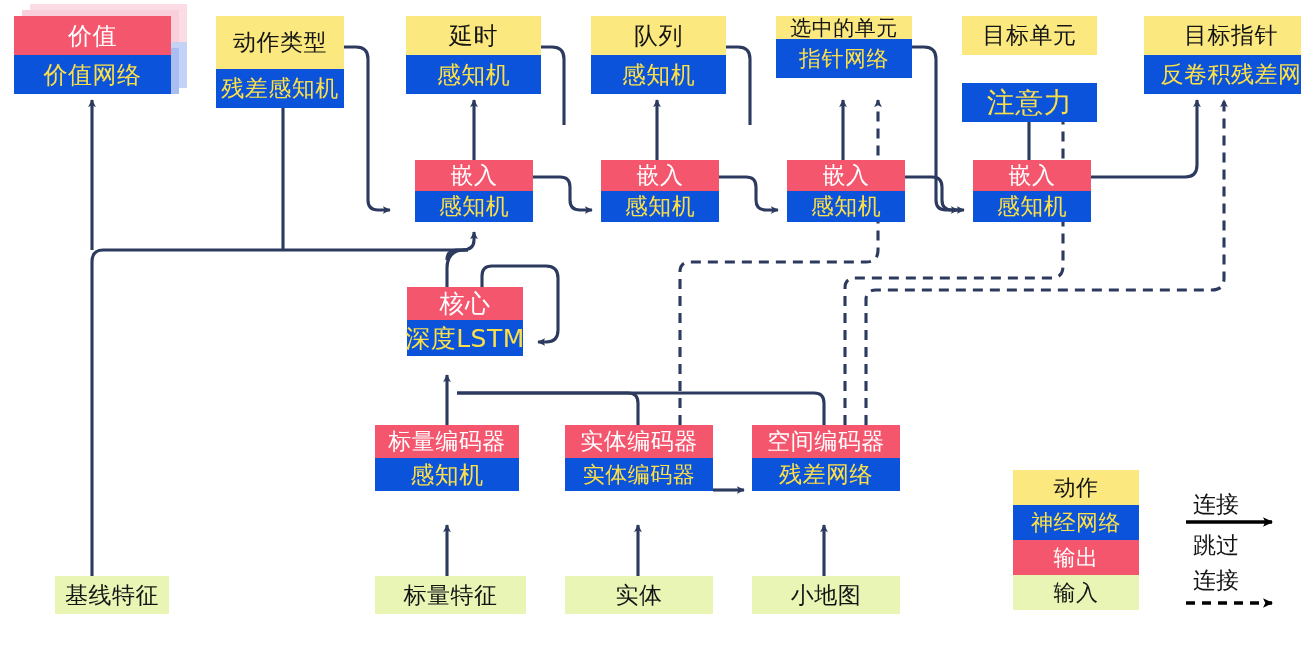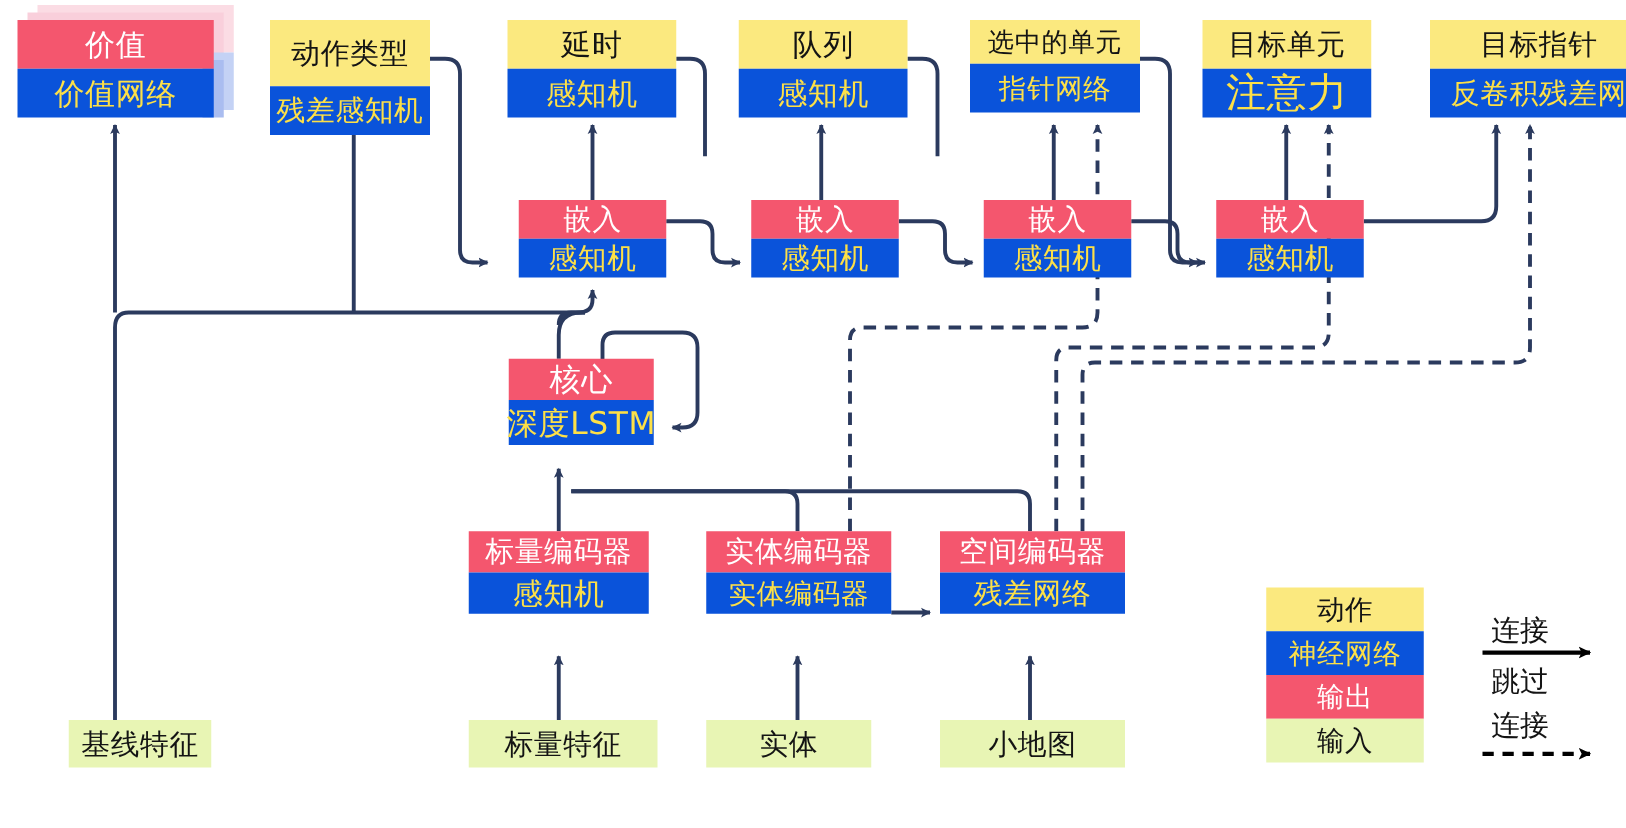"选中的单元" div.cell { height: 35px -> 23px }
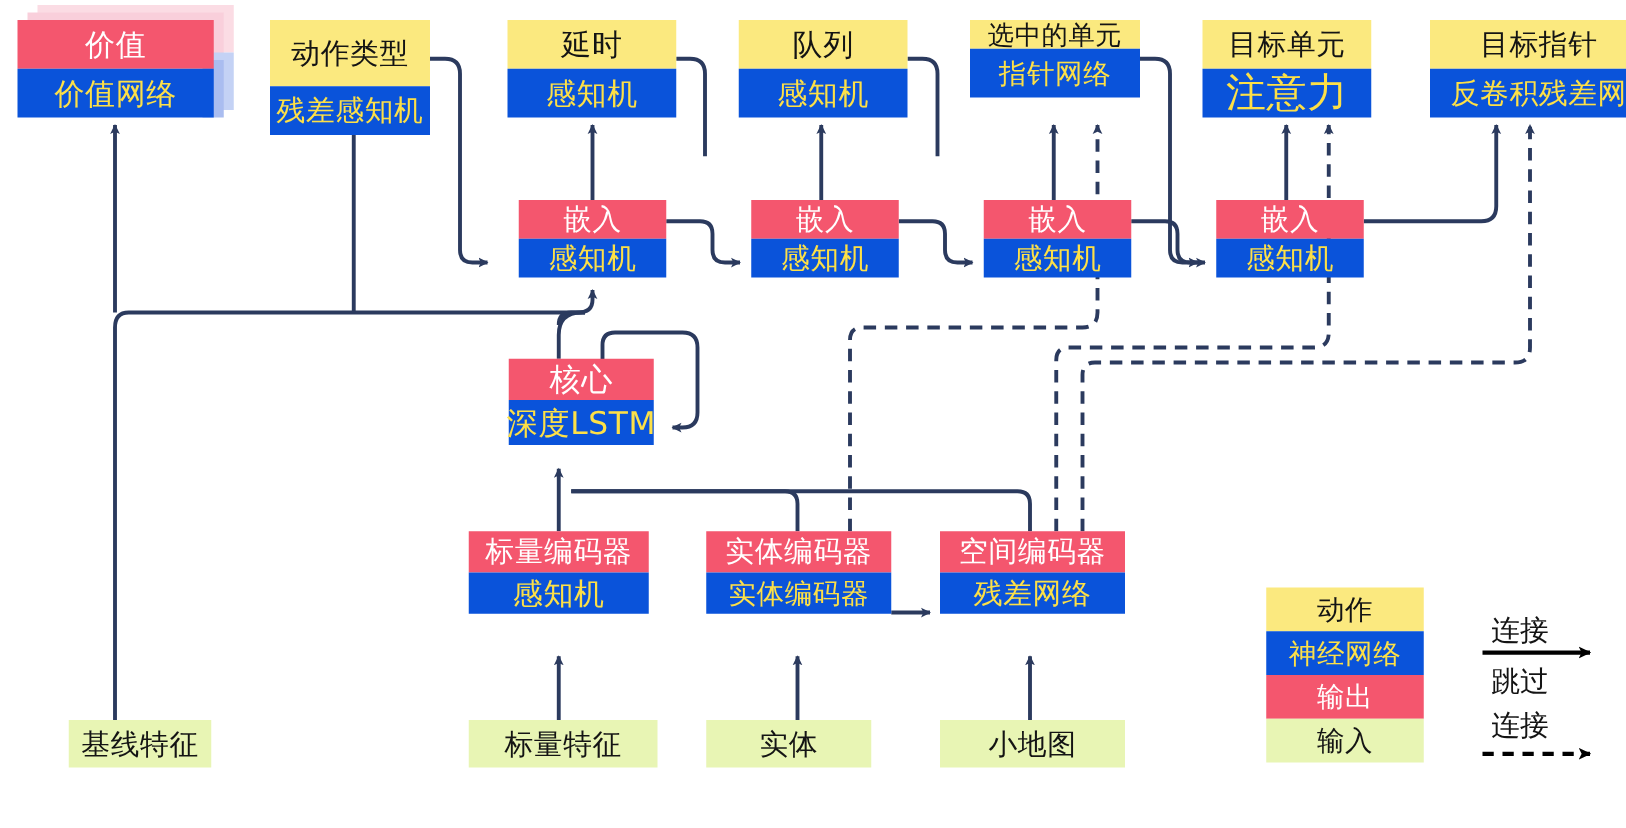"注意力" div.cell { font-size: 32px -> 28px; margin-top: none -> 28px }
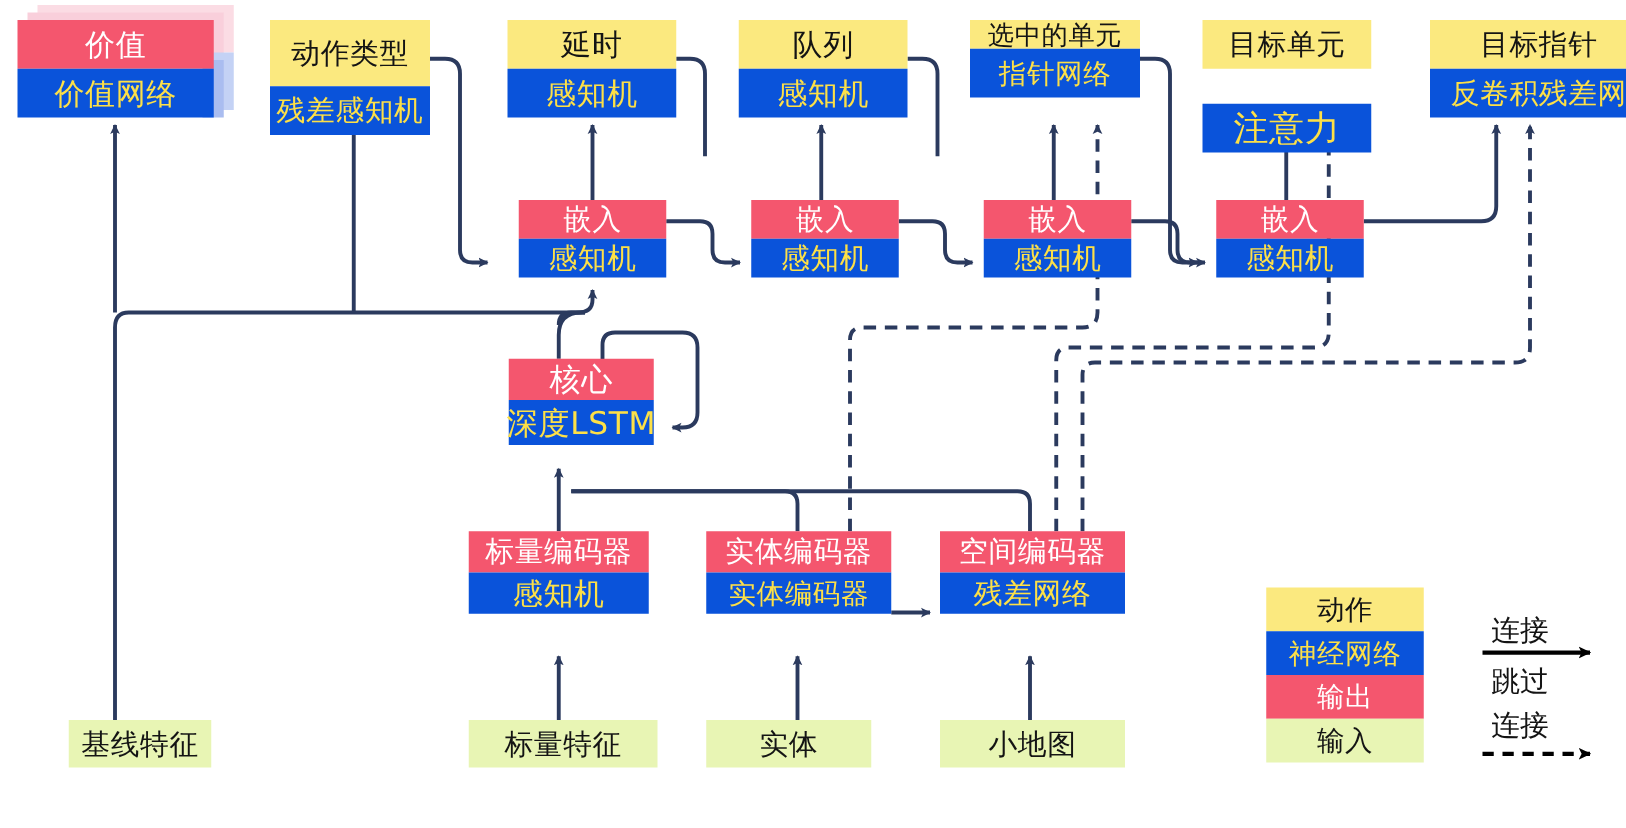"实体" div.node { width: 132px -> 148px }
